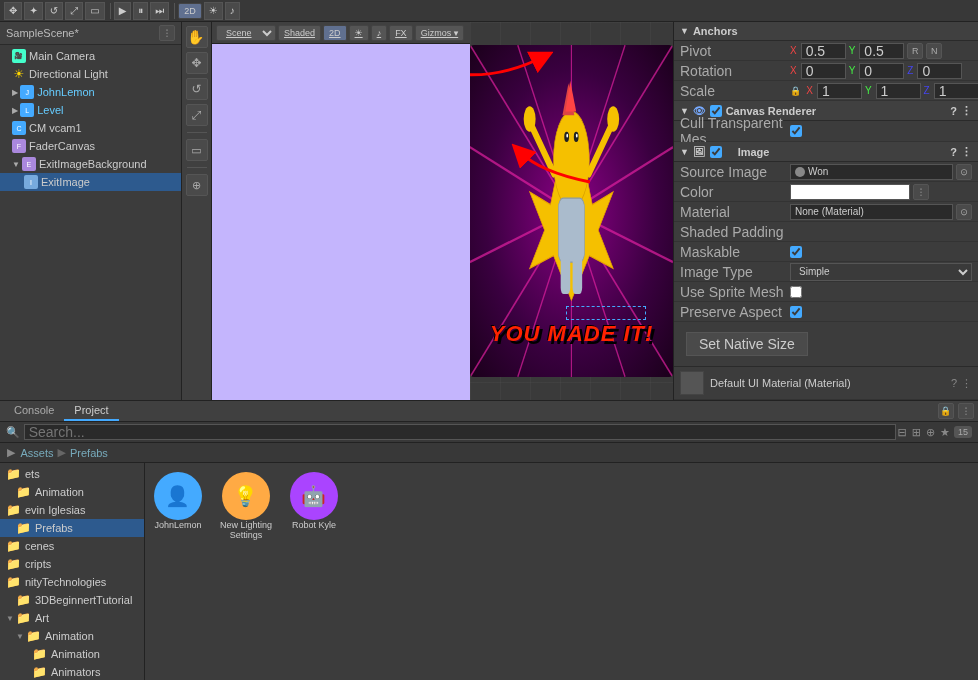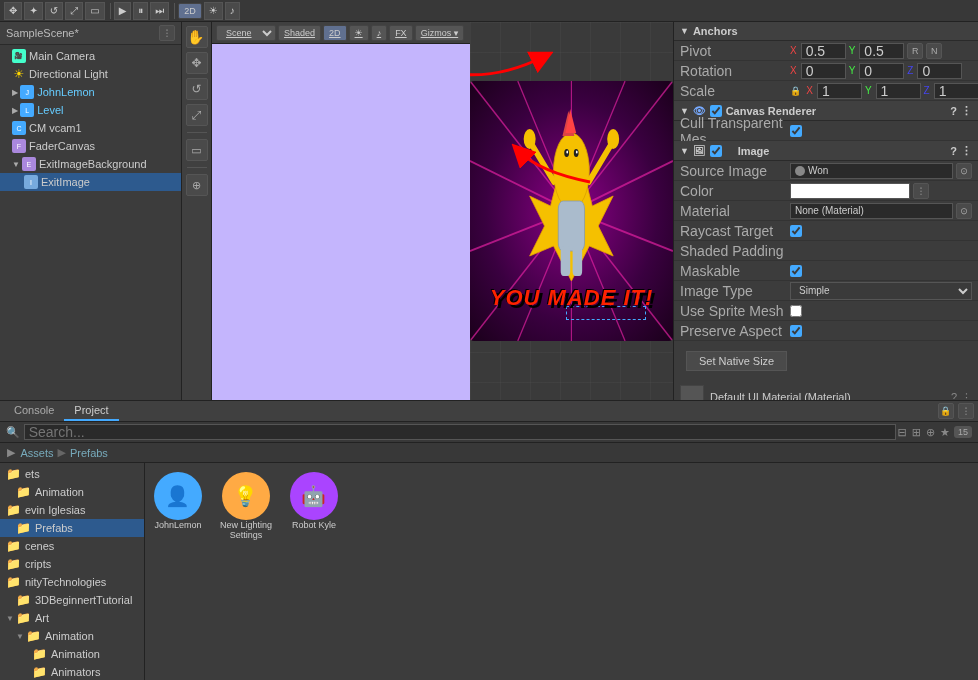"Raycast Target" div.inspector-row { html: <div> <span>Raycast Target</span> <div> <input> </div> </div> -> none }
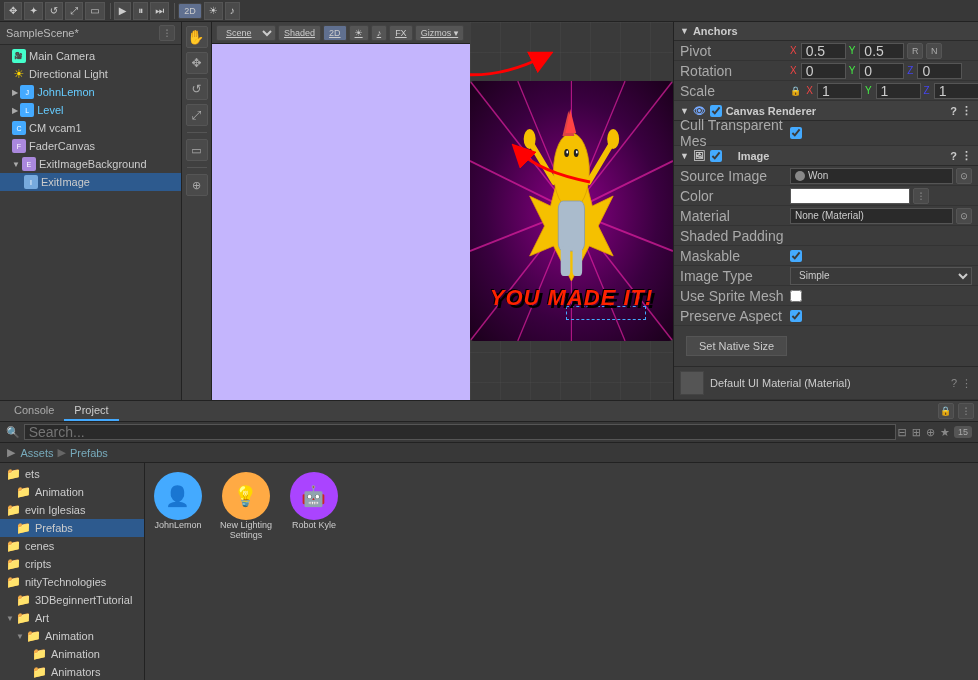"YOU MADE IT!" .game-image { height: 260px -> 332px }
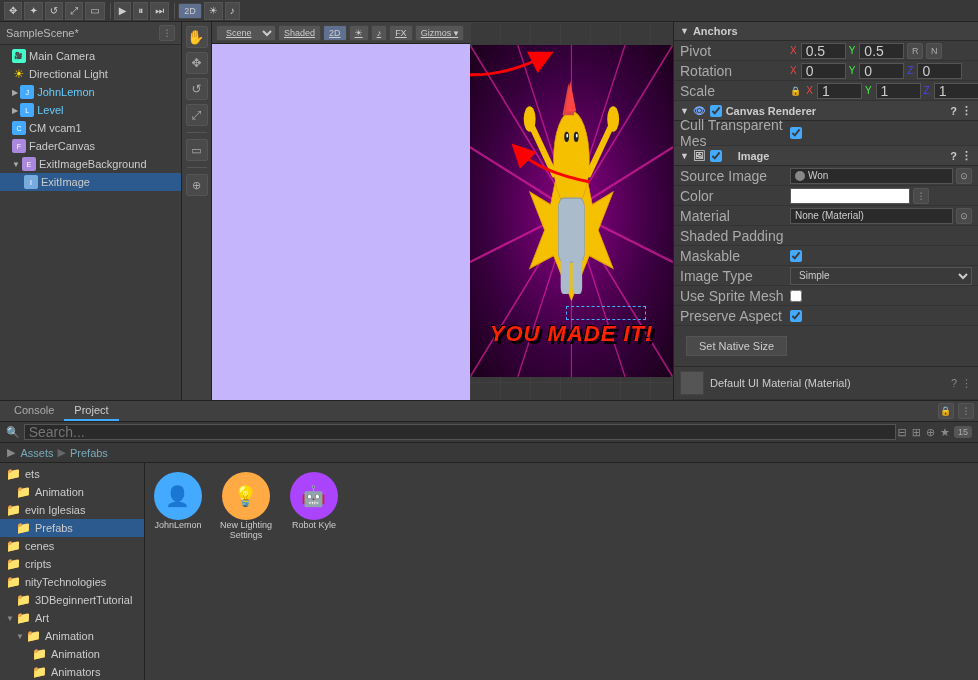"Set Native Size" .add-component-btn { font-size: 11px -> 14px }
